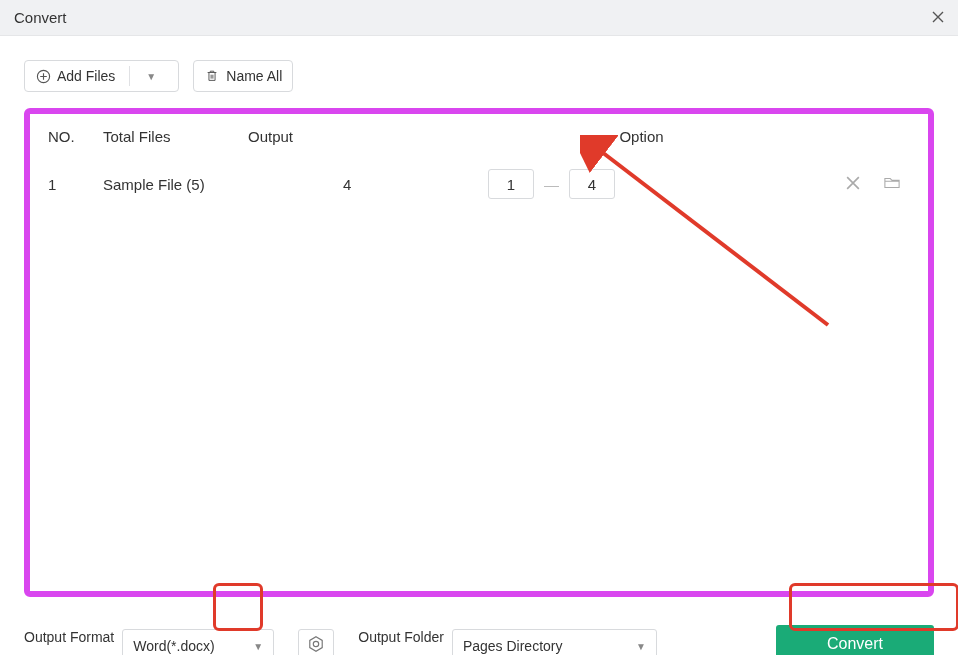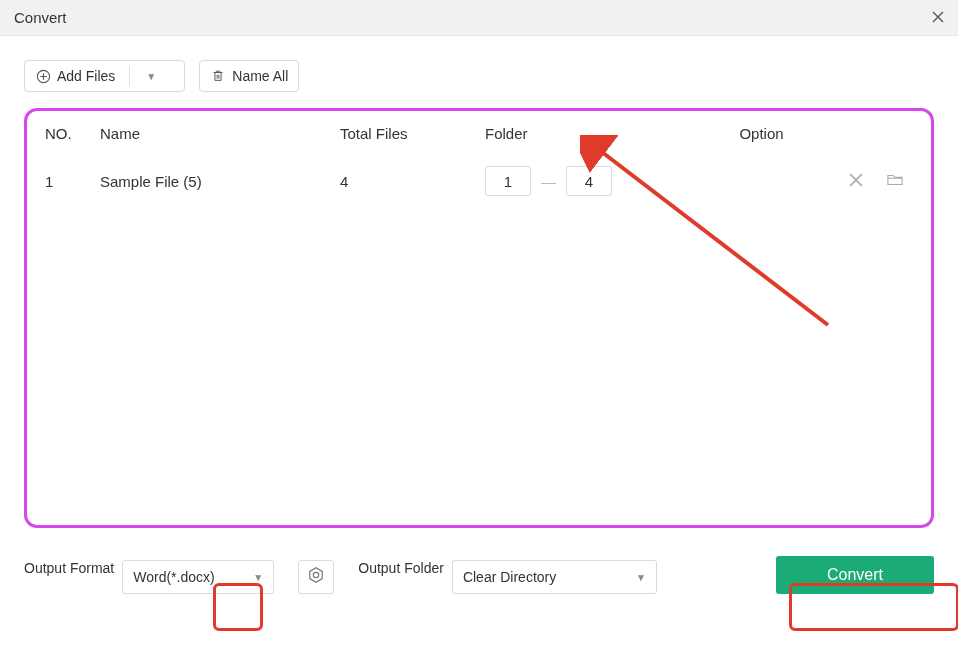"Add Files" .btn.addfiles { padding-right: 22px -> 16px }
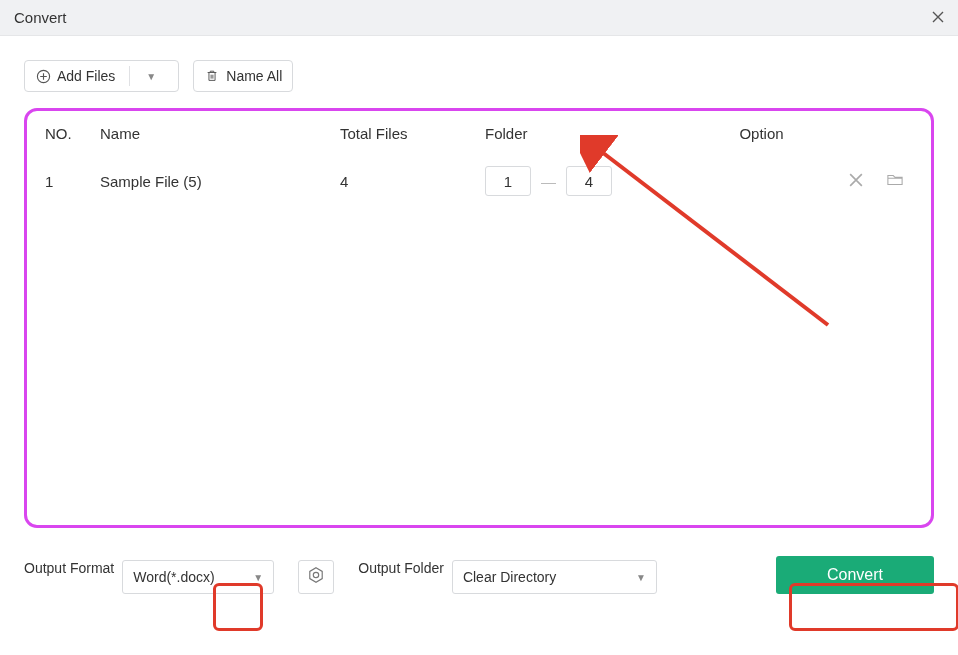"NO." .table-wrap { border: 3px solid #d946ef -> 6px solid #d946ef; border-radius: 13px -> 6px; height: 420px -> 489px }
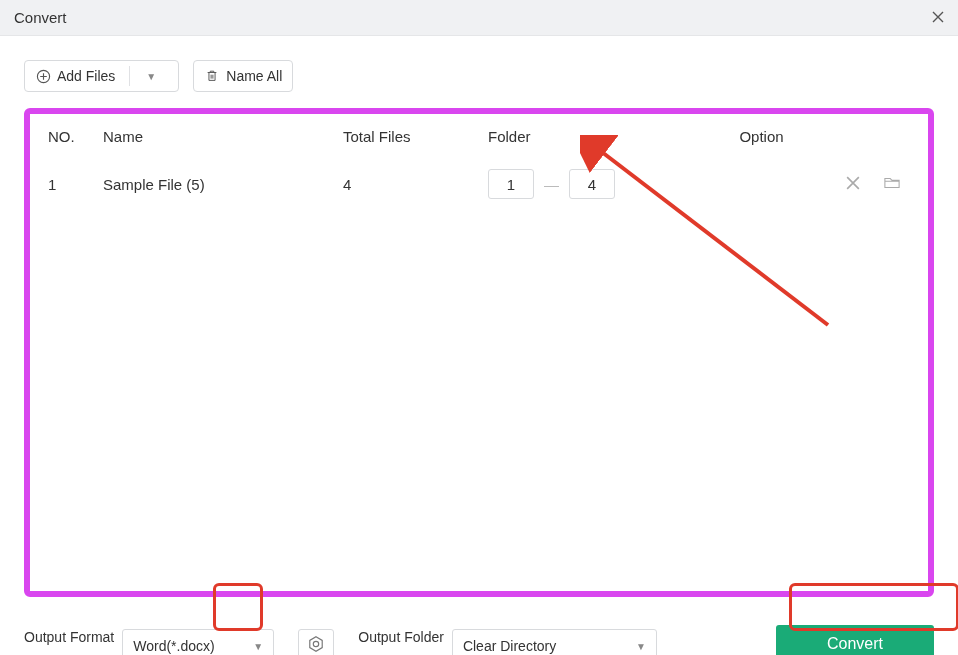"Name" div.col-name { html: <div><span>Name</span></div> -> none }
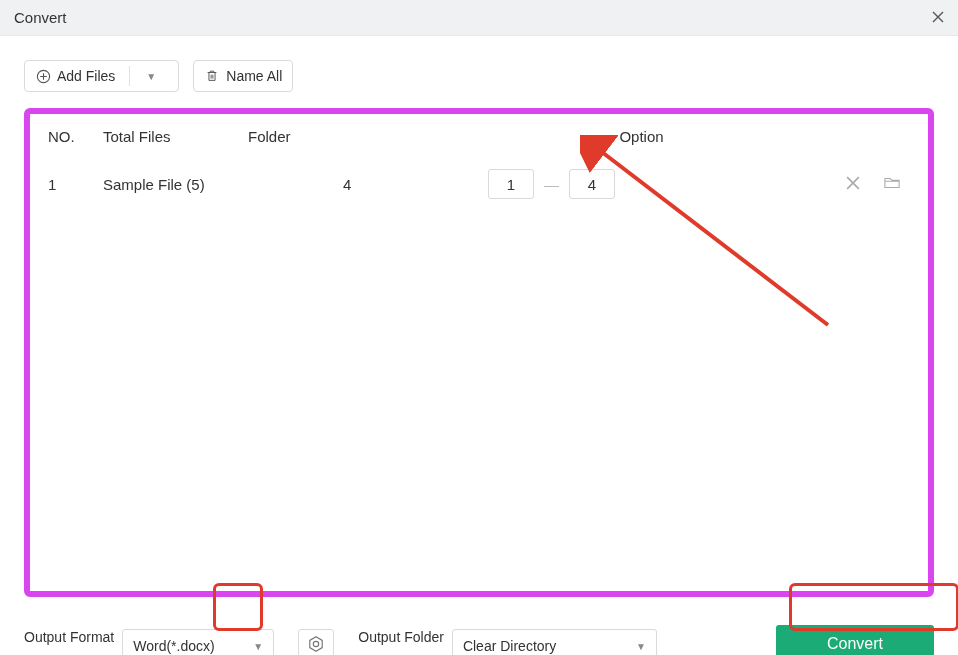"Folder" span { text: Folder -> Output }
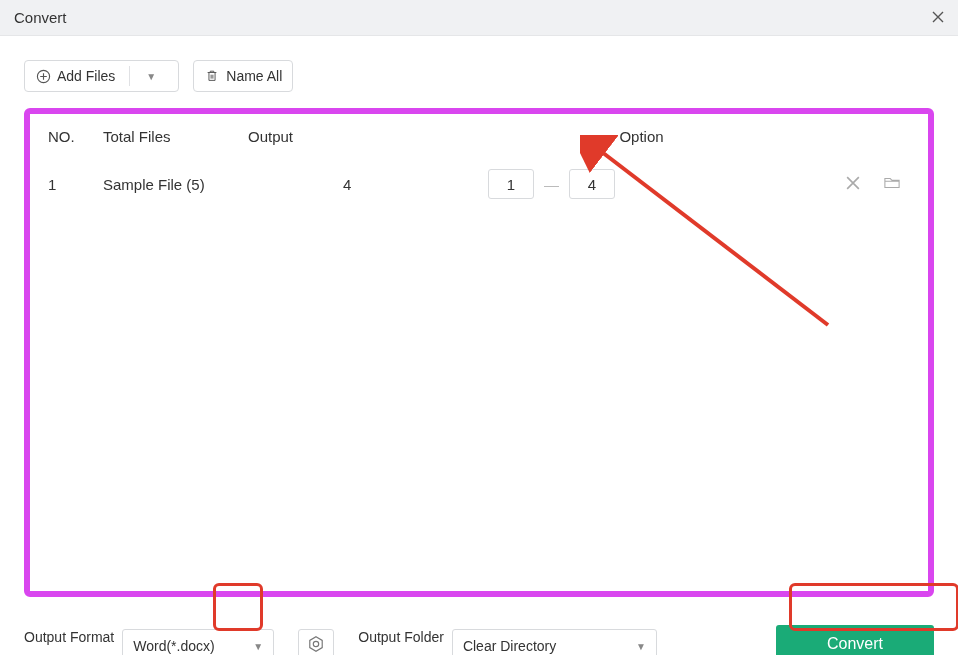"Clear Directory" span { text: Clear -> Pages }
